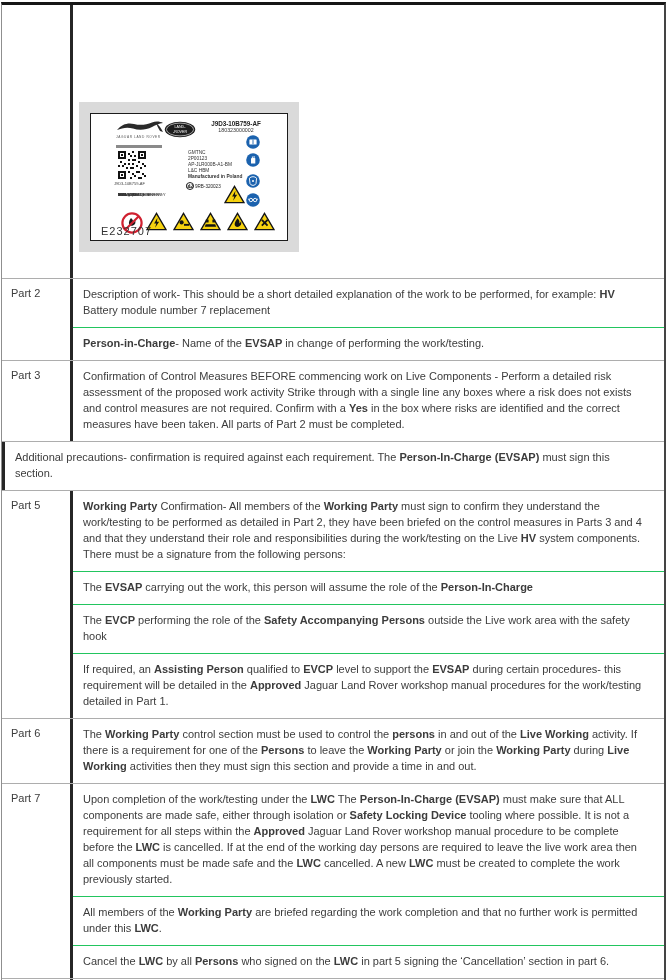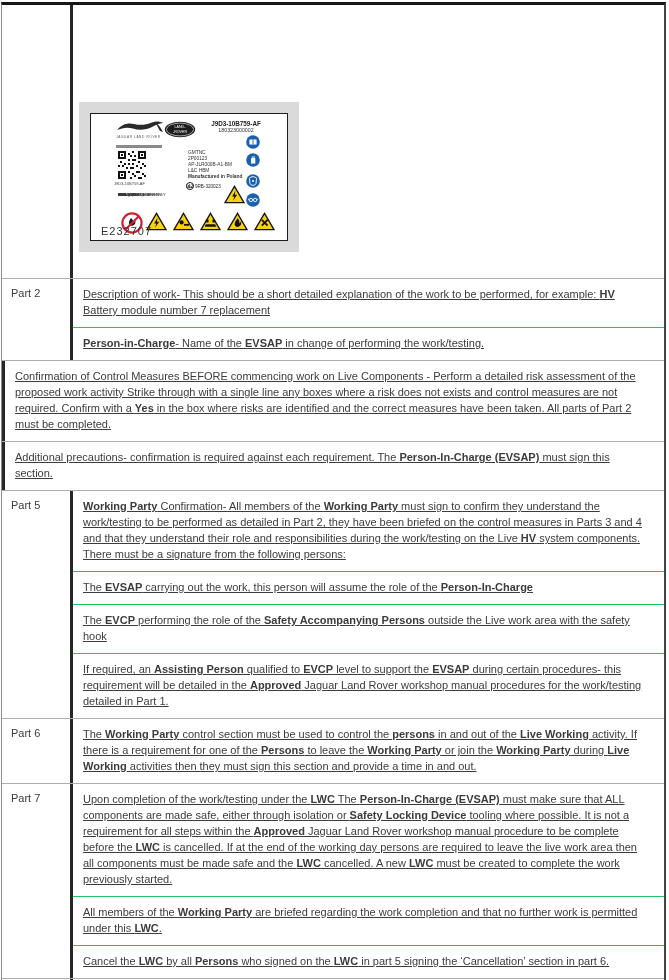"Description of work- This should" .sub { text-decoration: underline -> none }
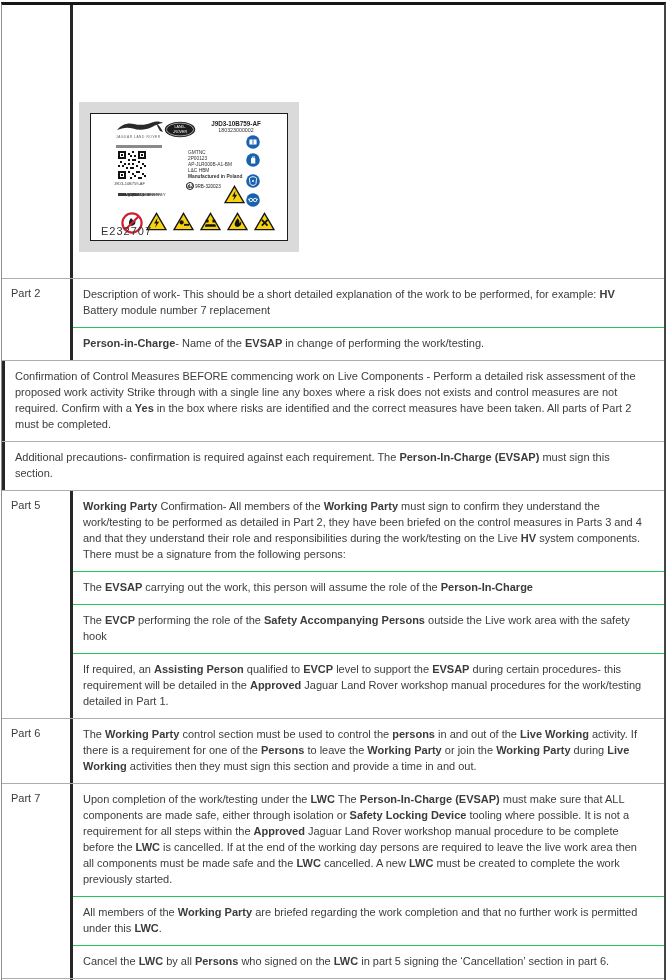"Part 3" div.cell-label { html: none -> <div>Part 3</div> }
